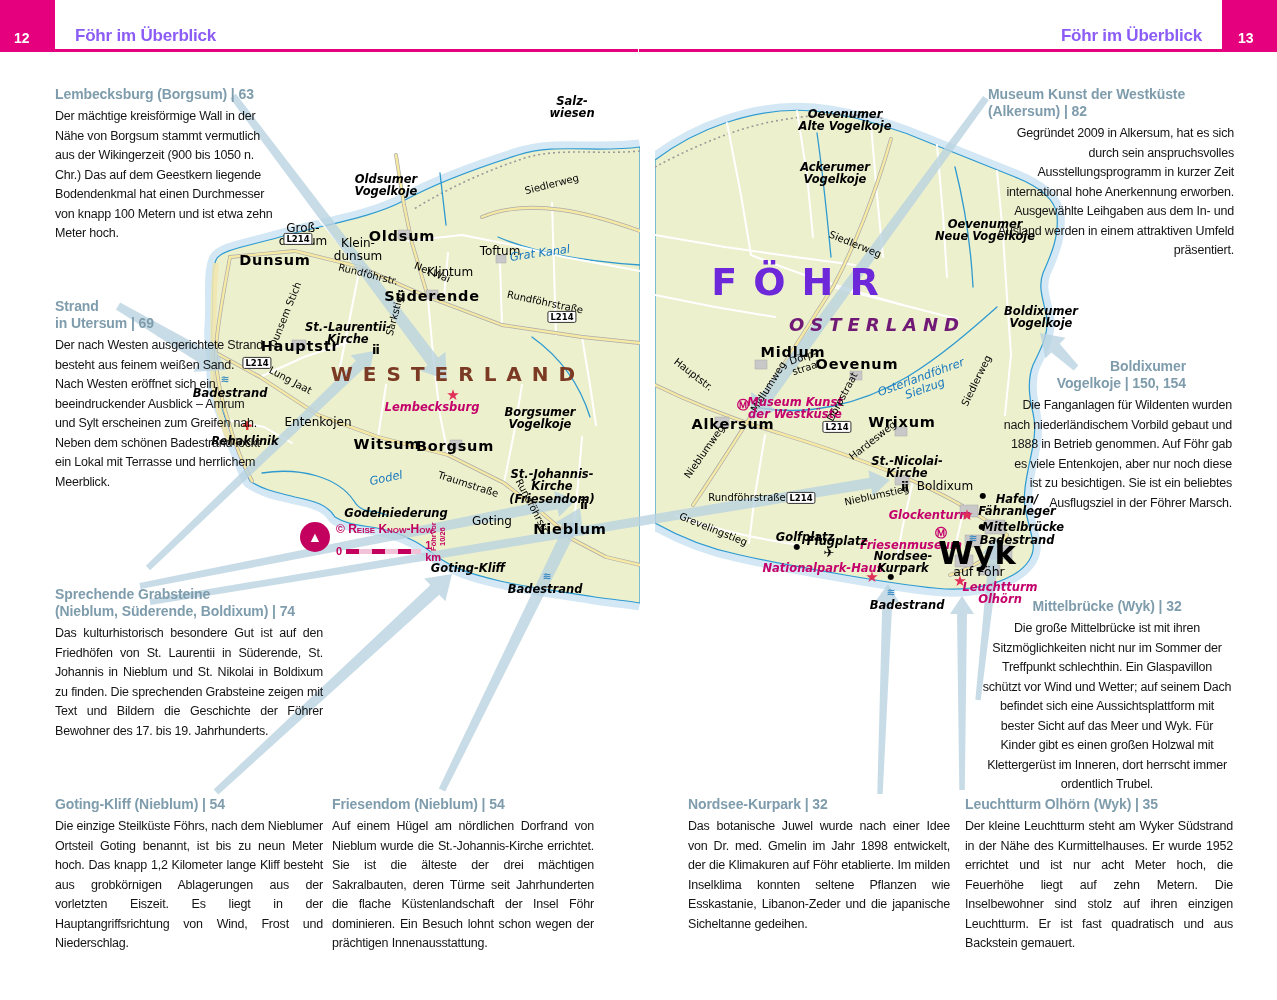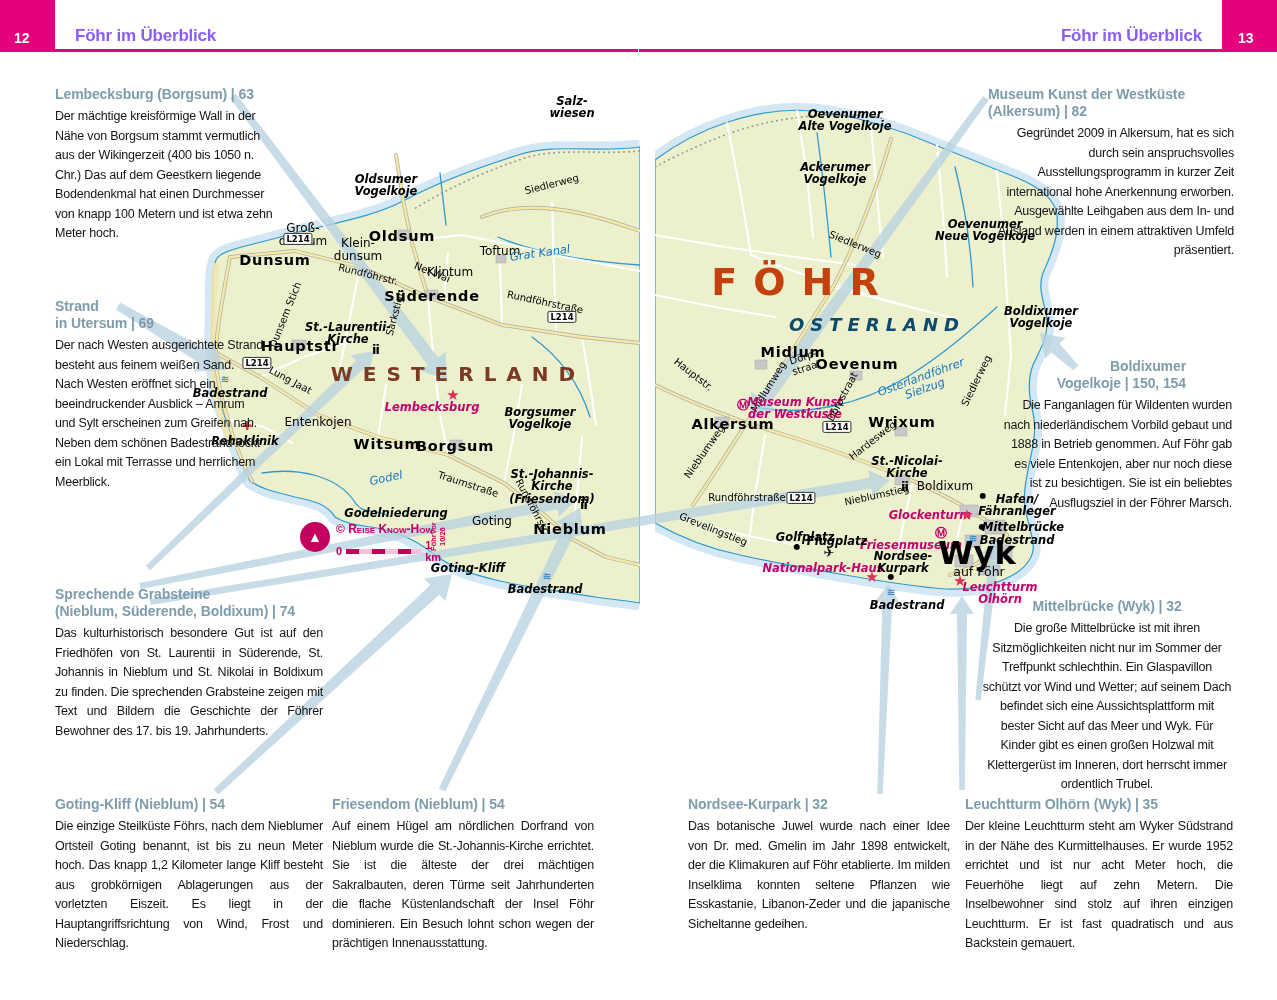"Der mächtige kreisförmige Wall in" p.ab { text: 400 -> 900 }
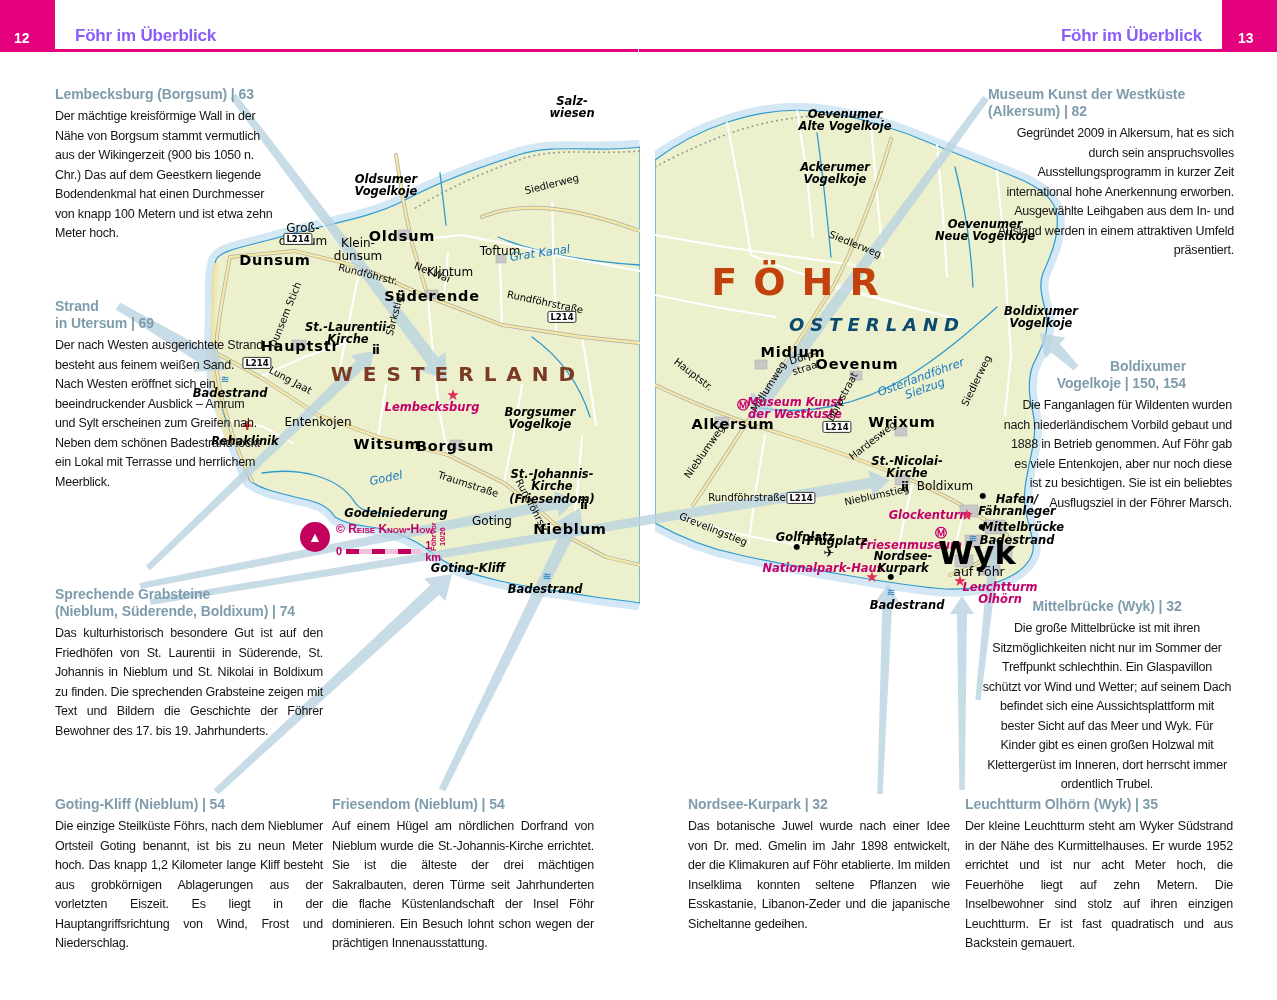"FÖHR" .regionxl { color: #c2410c -> #6d28d9 }
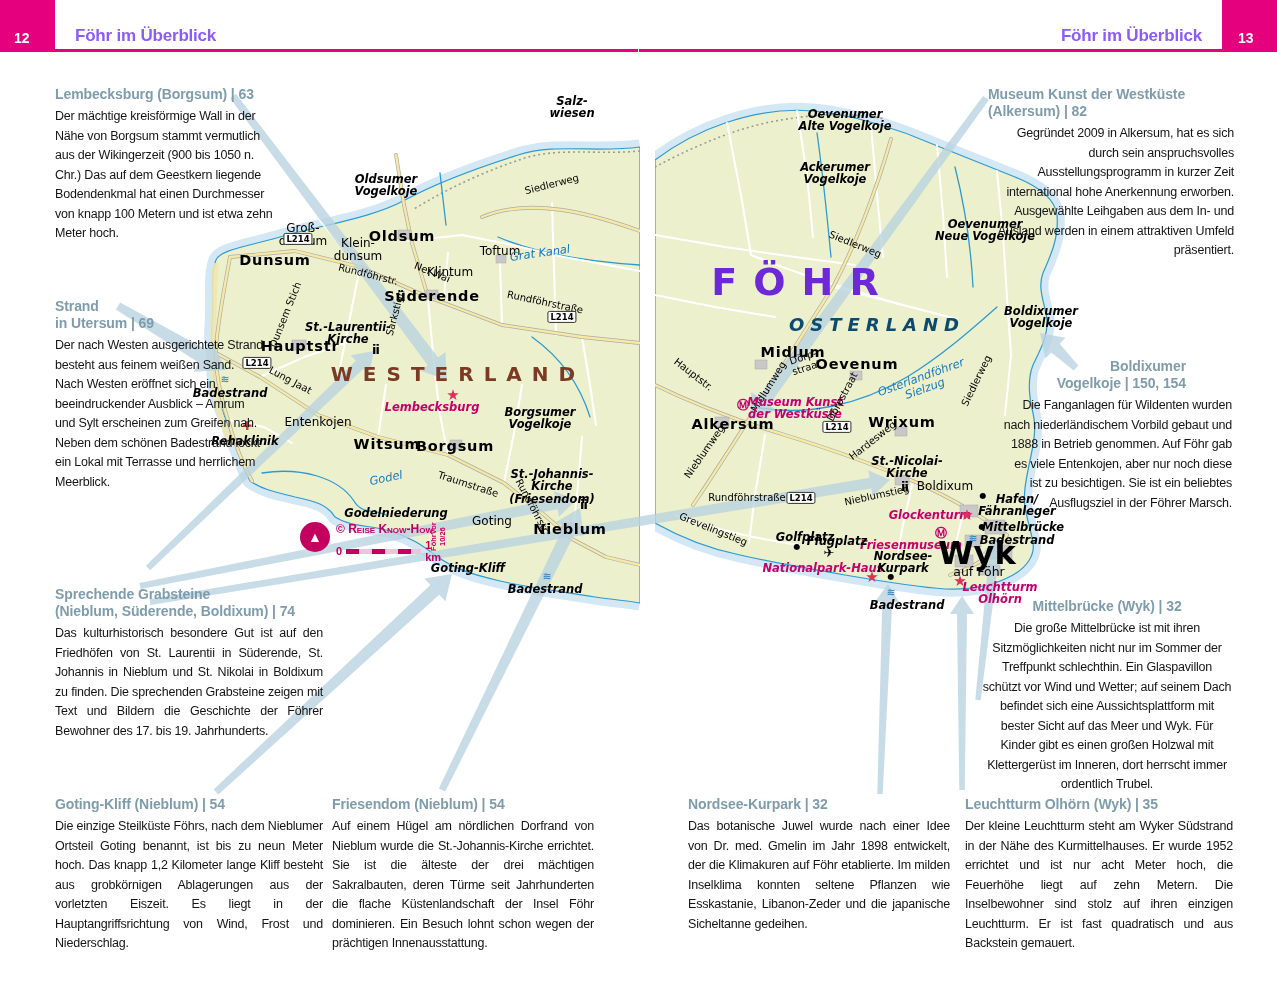"OSTERLAND" .regionit { color: #0c4a6e -> #701a75 }
